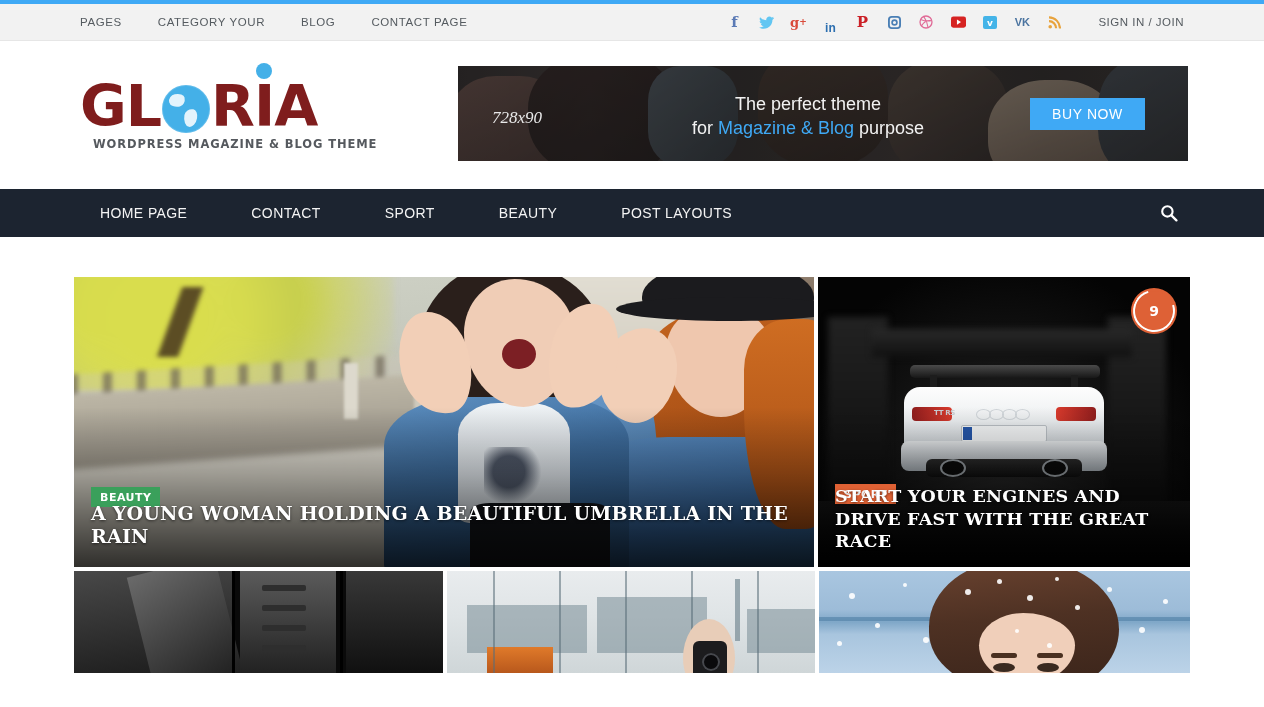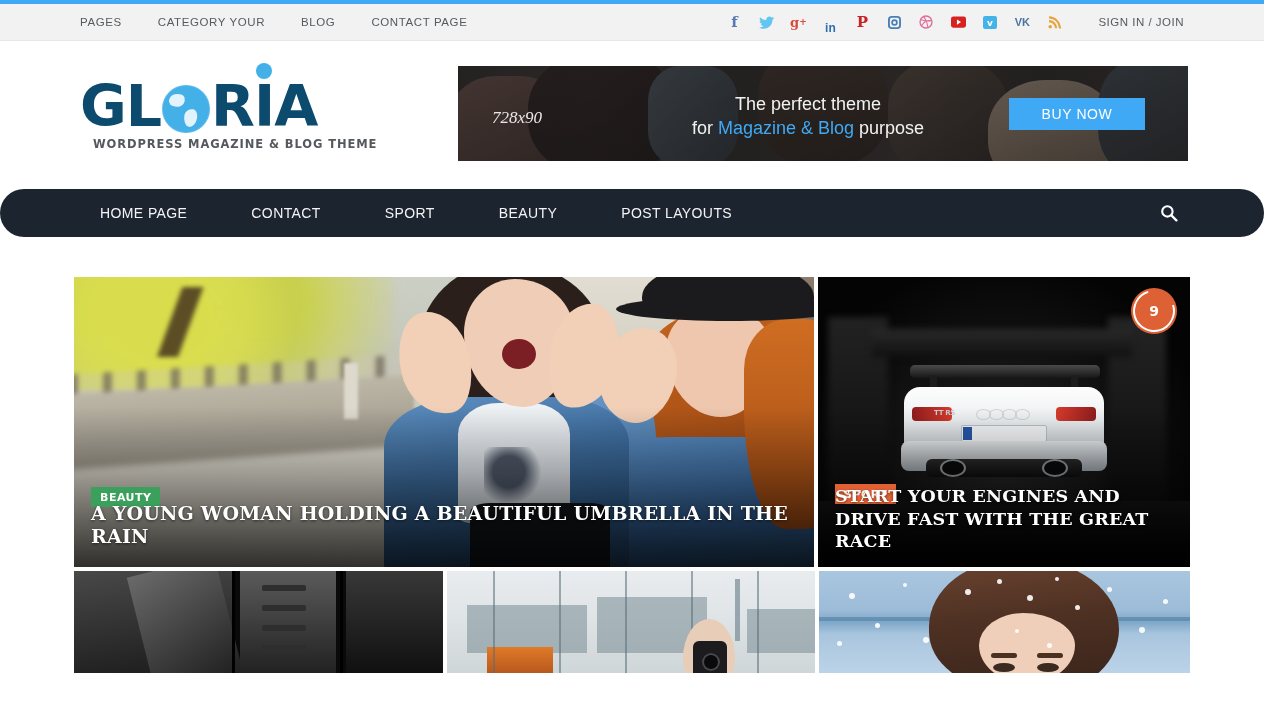"GL" .logo-text { color: #0c4a6e -> #7f1d1d }
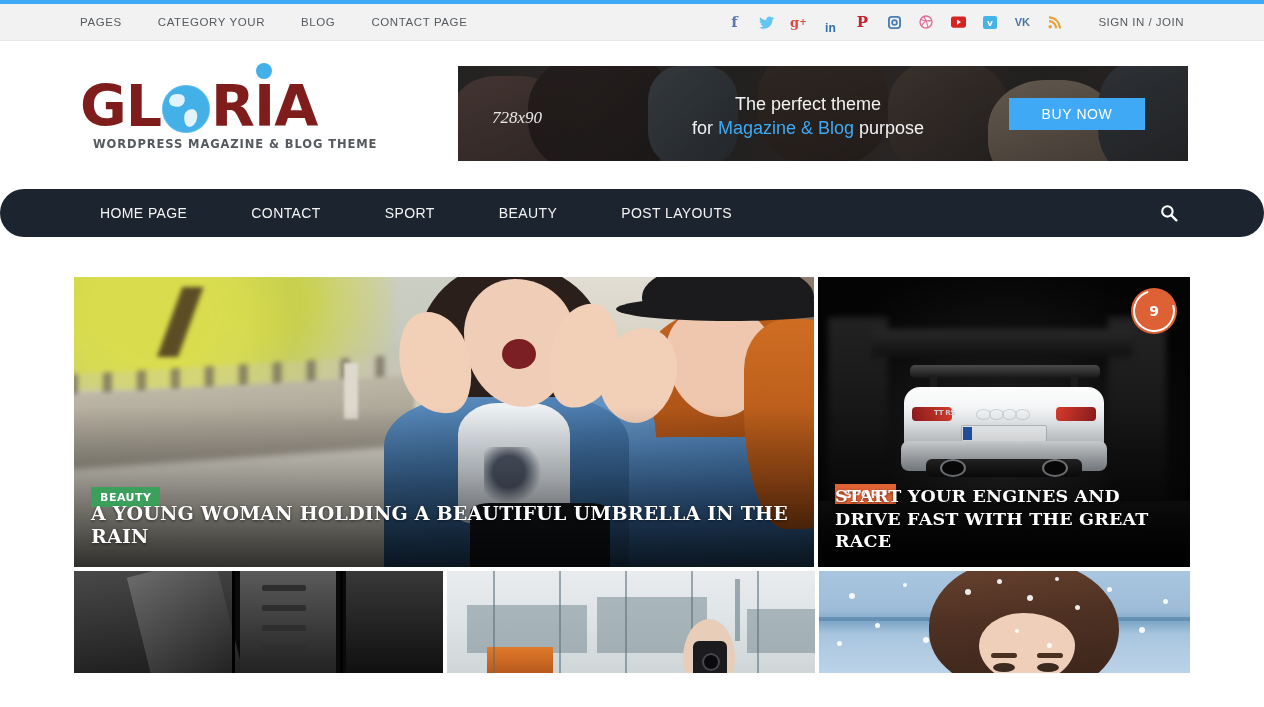"BUY NOW" .banner-btn { width: 136px -> 115px }
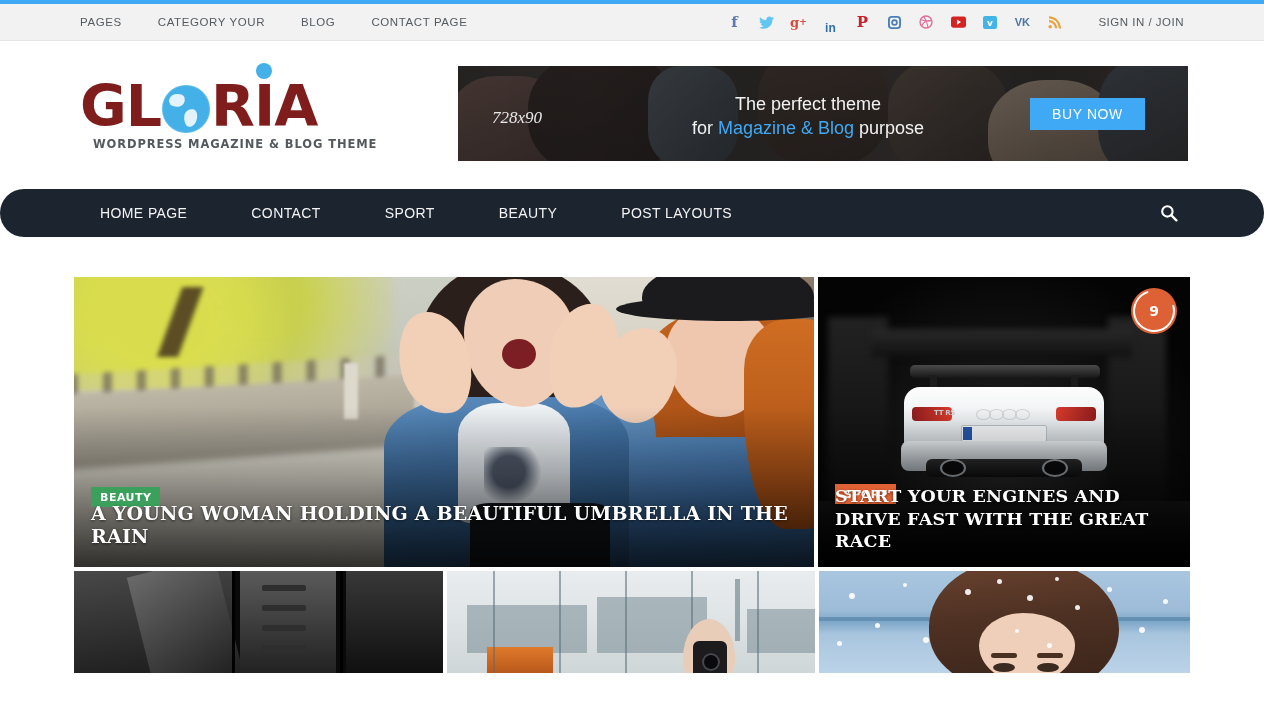"HOME PAGE" .mainnav { border-radius: 24px -> none }
